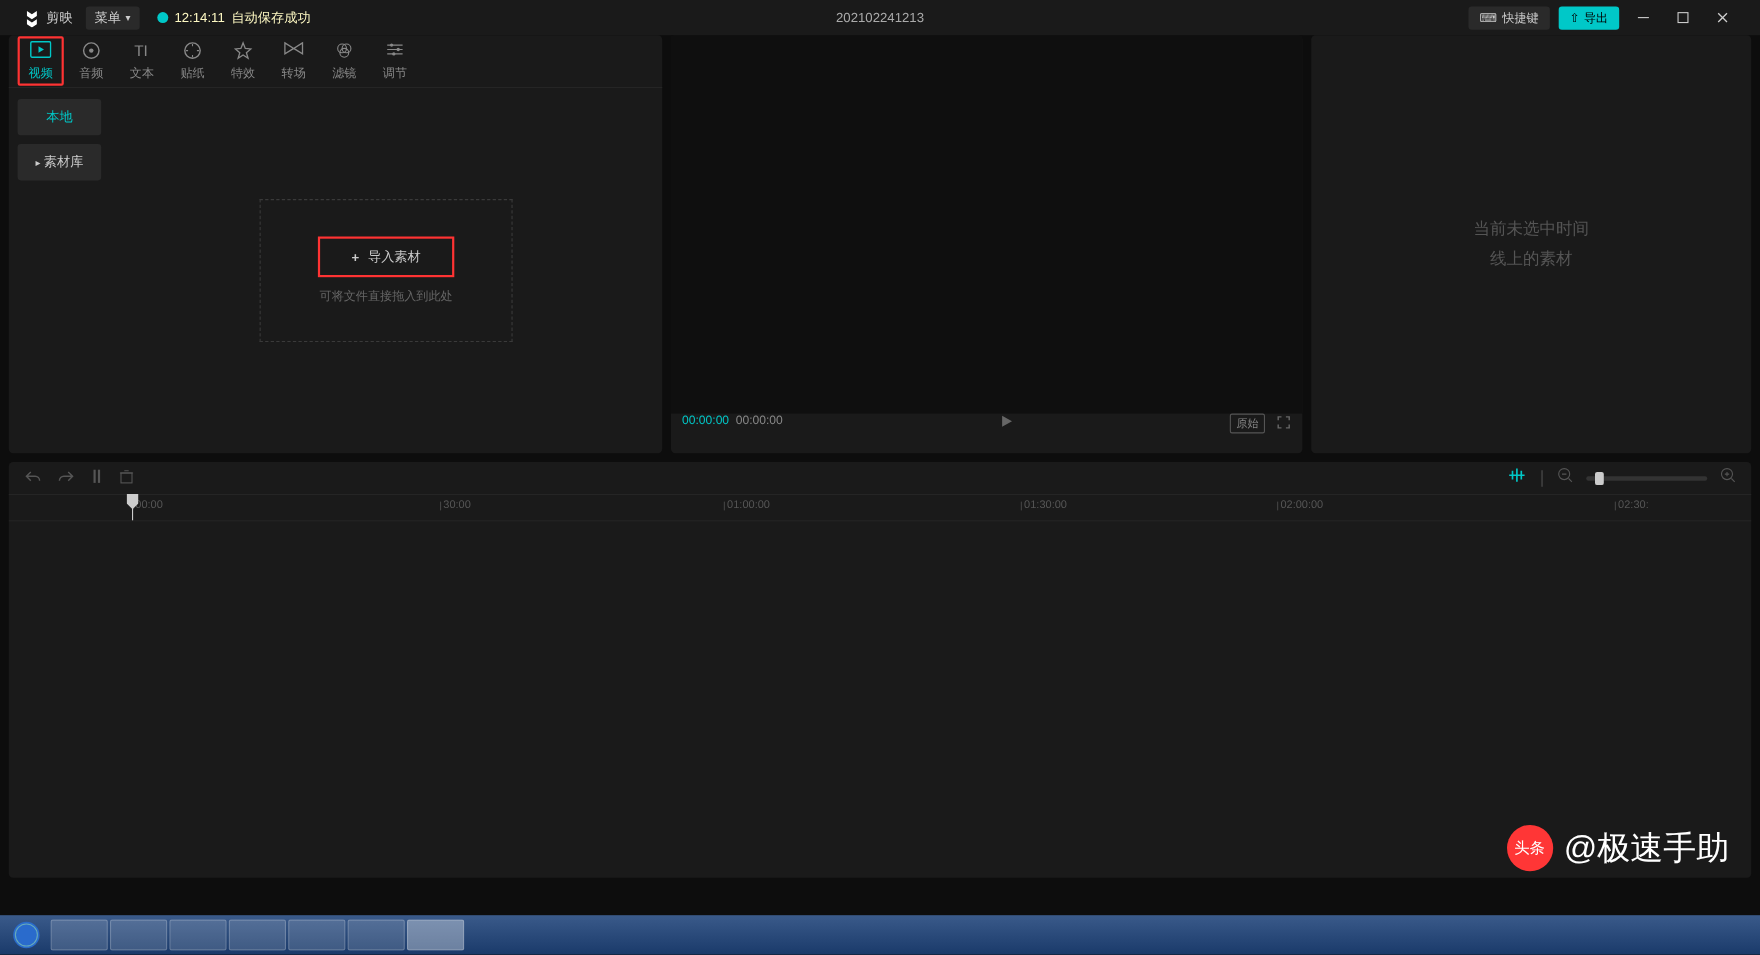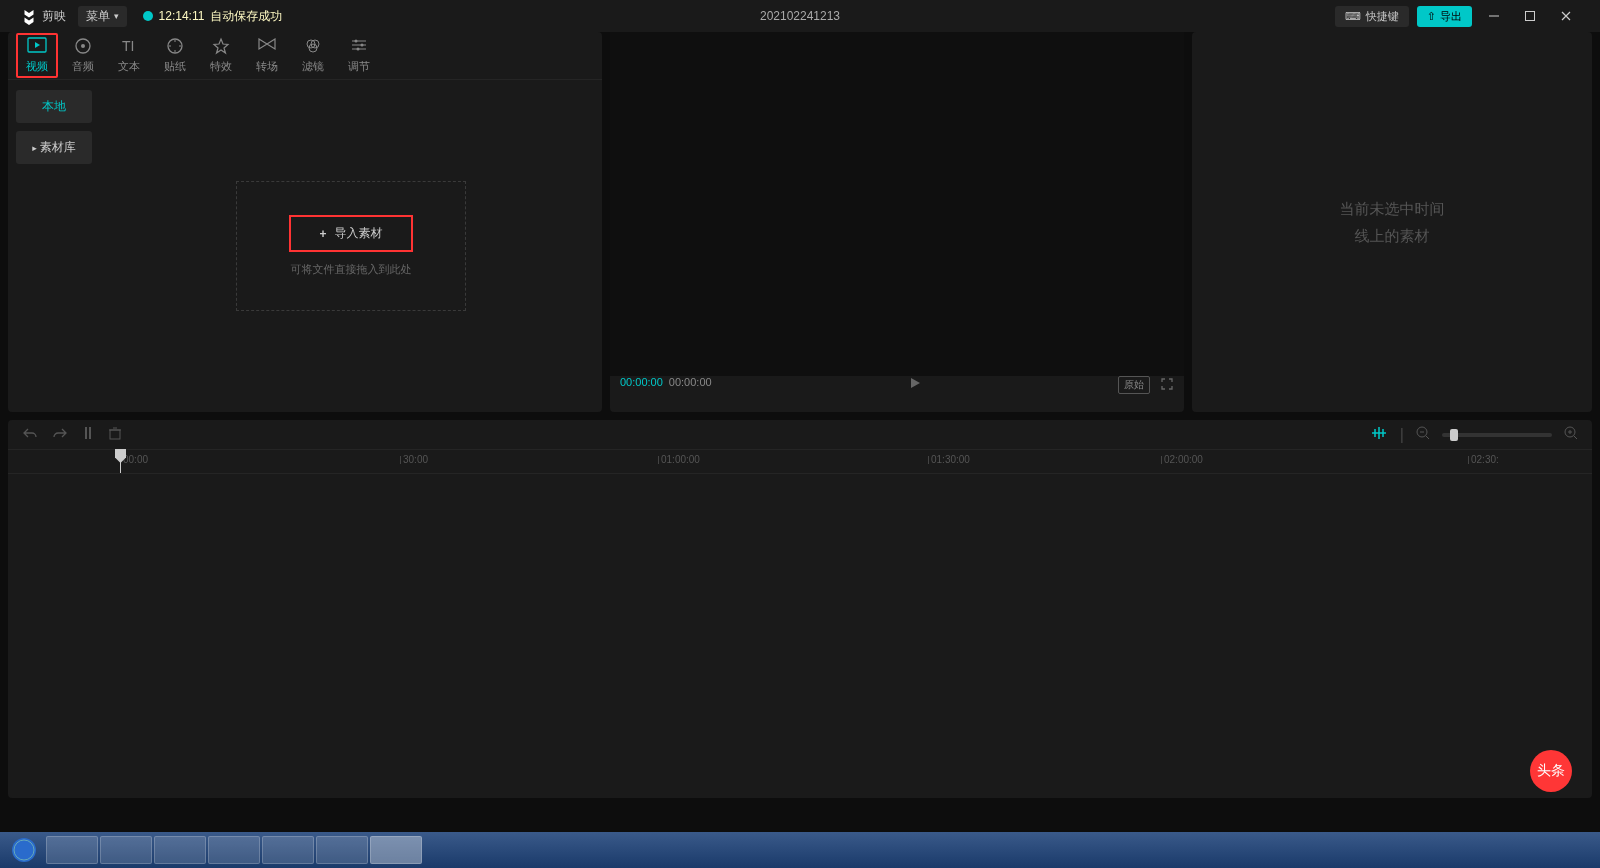"@极速手助" span { html: none -> <span>@极速手助</span> }
